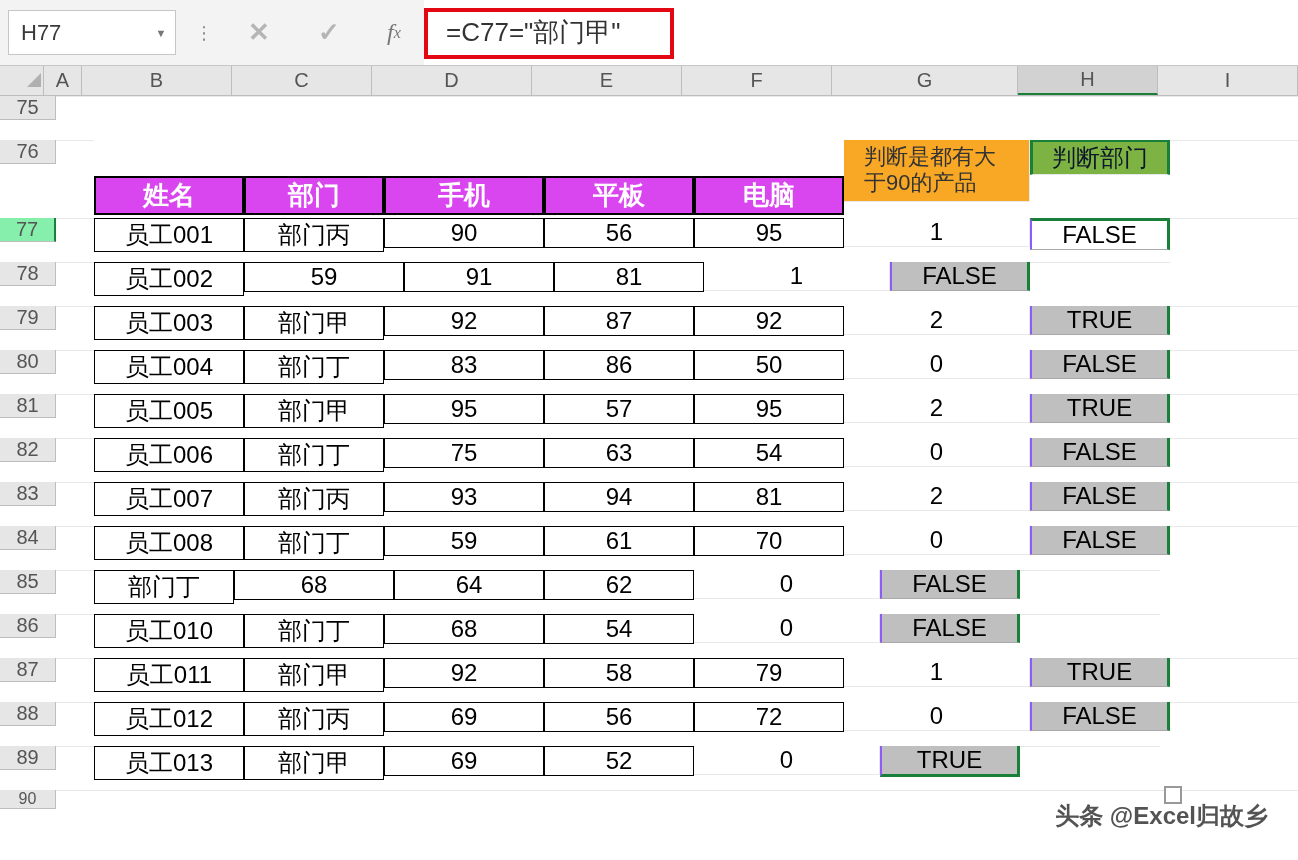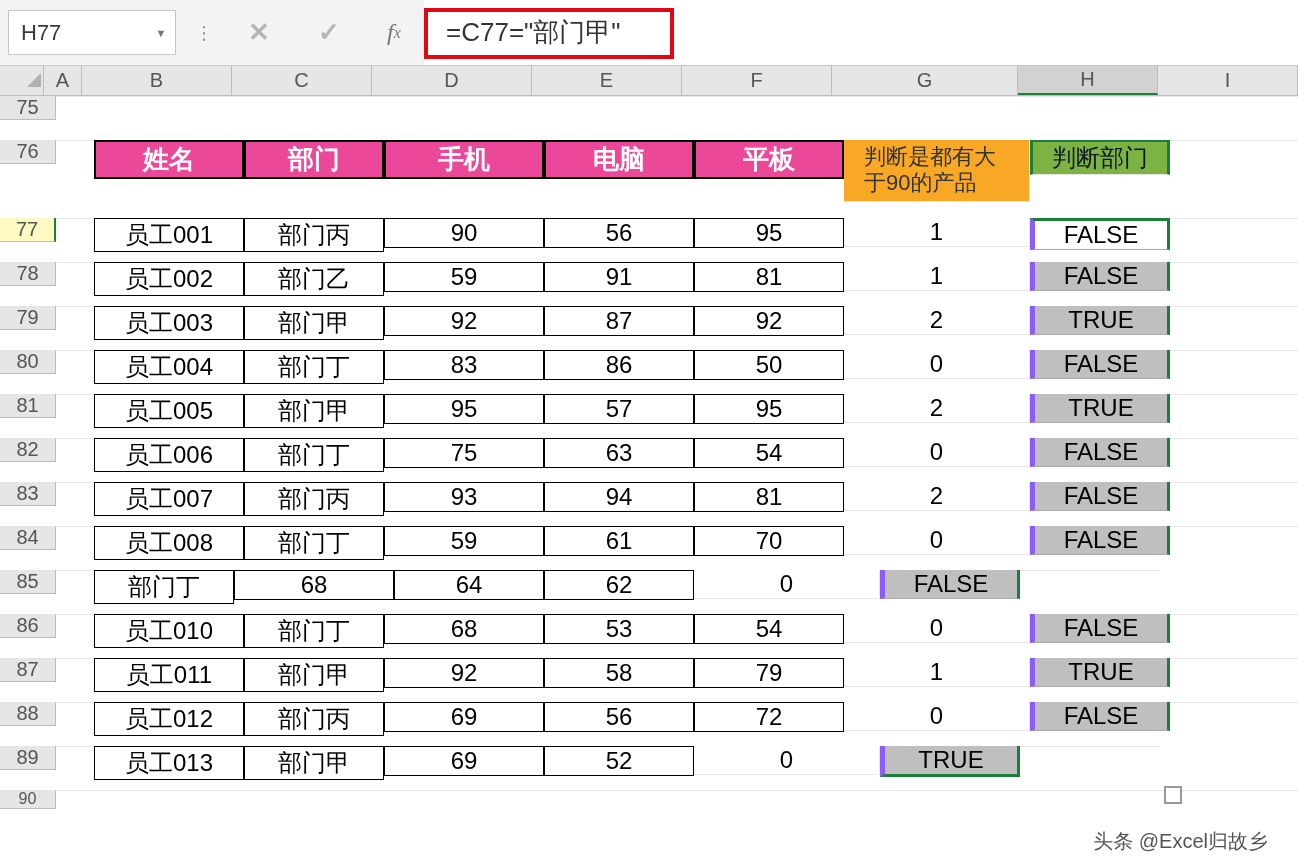"姓名" .hdr-blue { background: #ec4899 -> #d946ef; margin-top: none -> 36px }
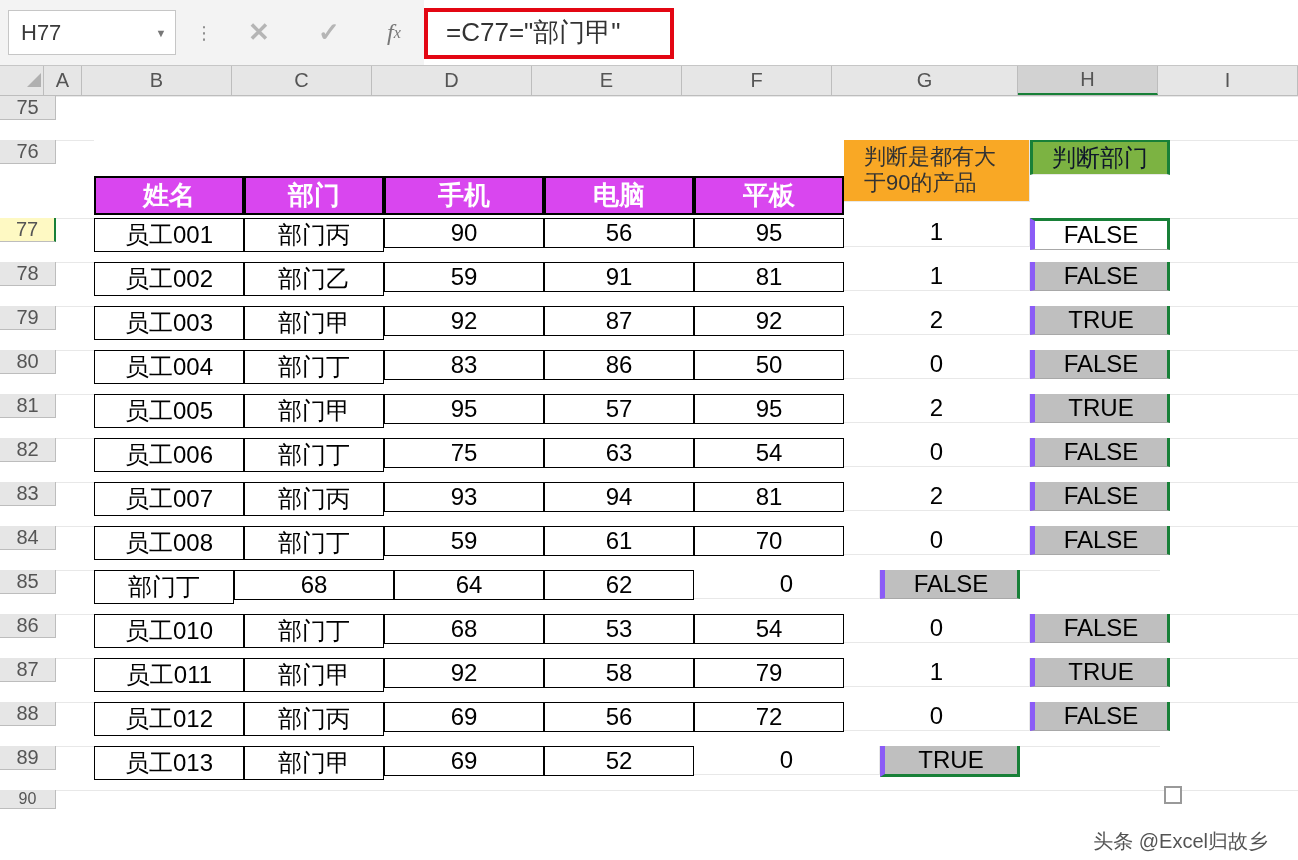"电脑" div.cell { order: before "平板" -> after "平板" }
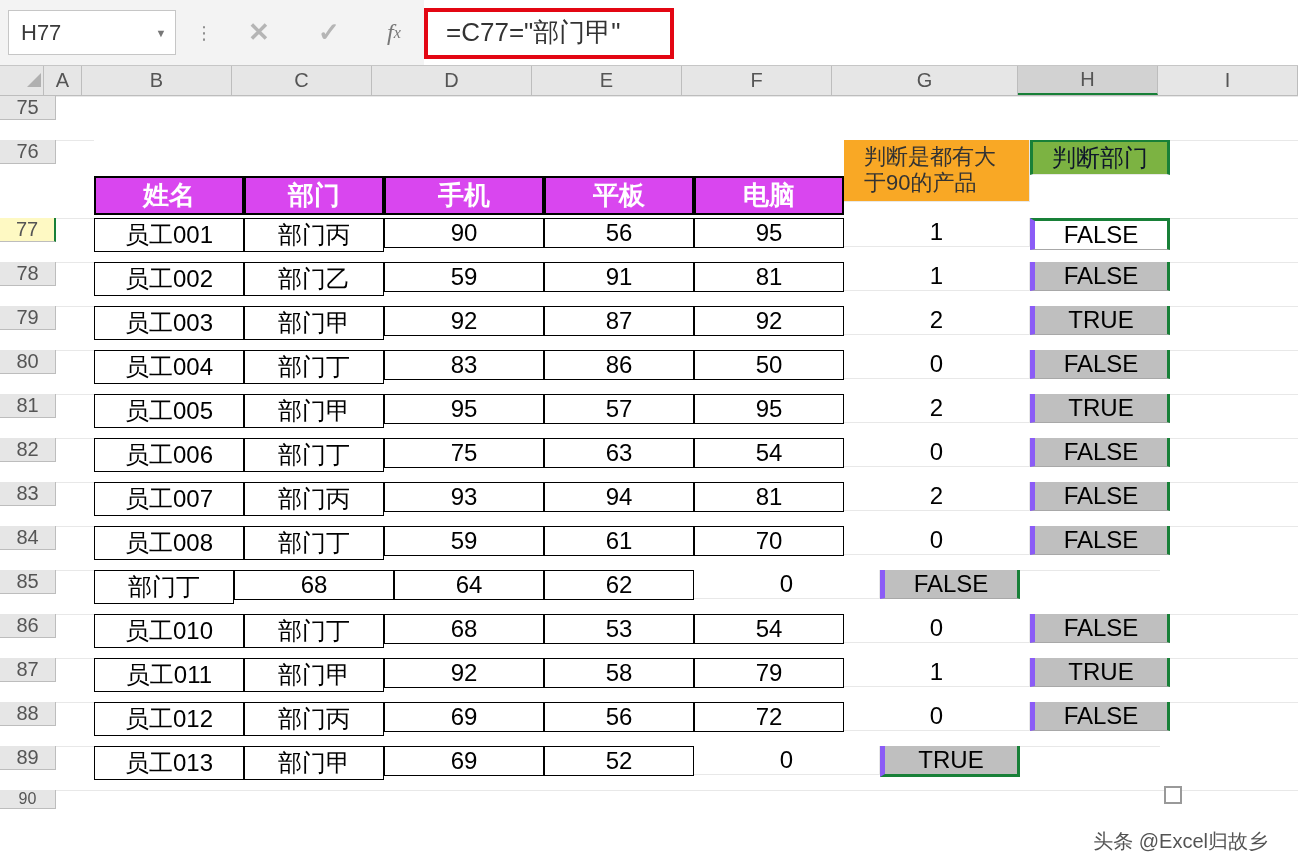"77" .row-h.sel { background: #fef9c3 -> #86efac }
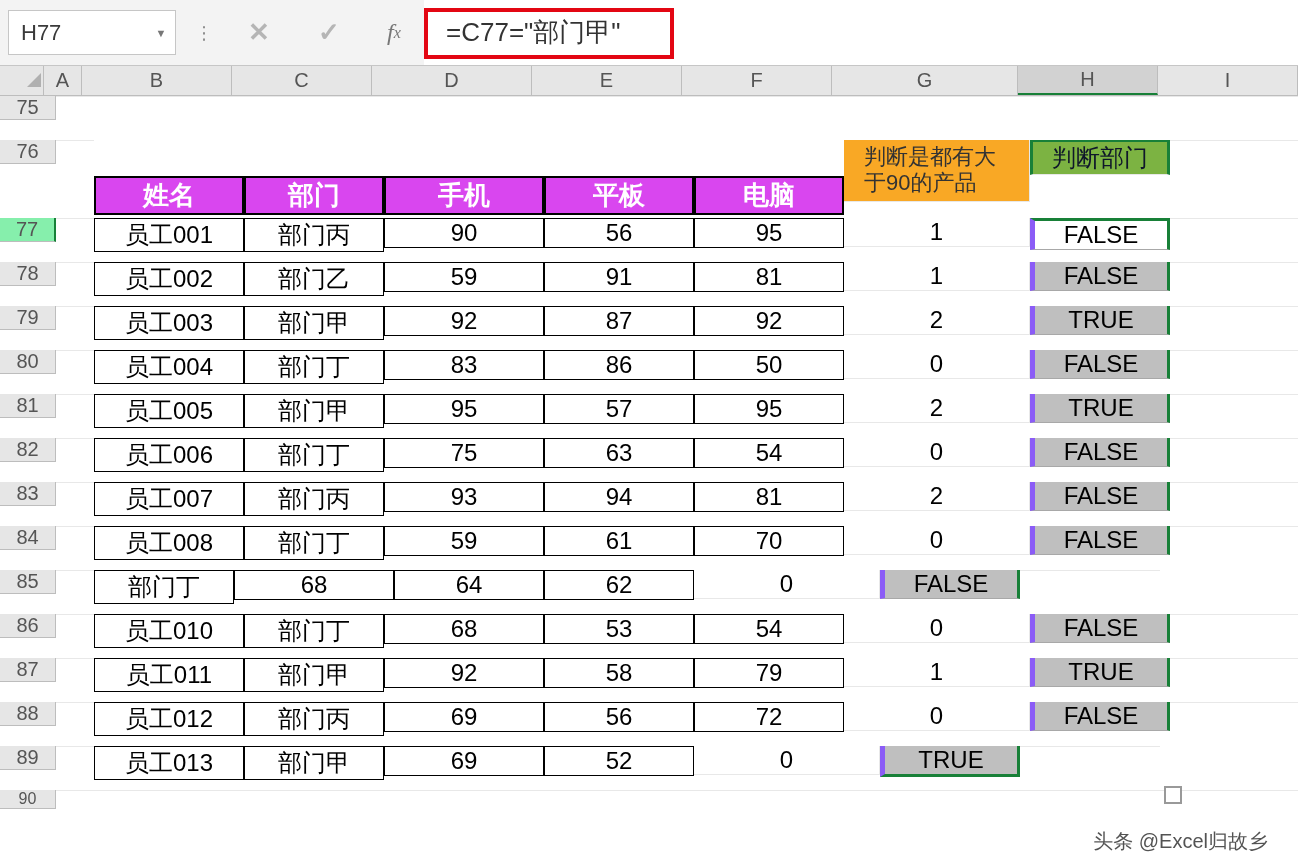"FALSE" .hcell { border-left: 5px solid #8b5cf6 -> 2px solid #8b5cf6 }
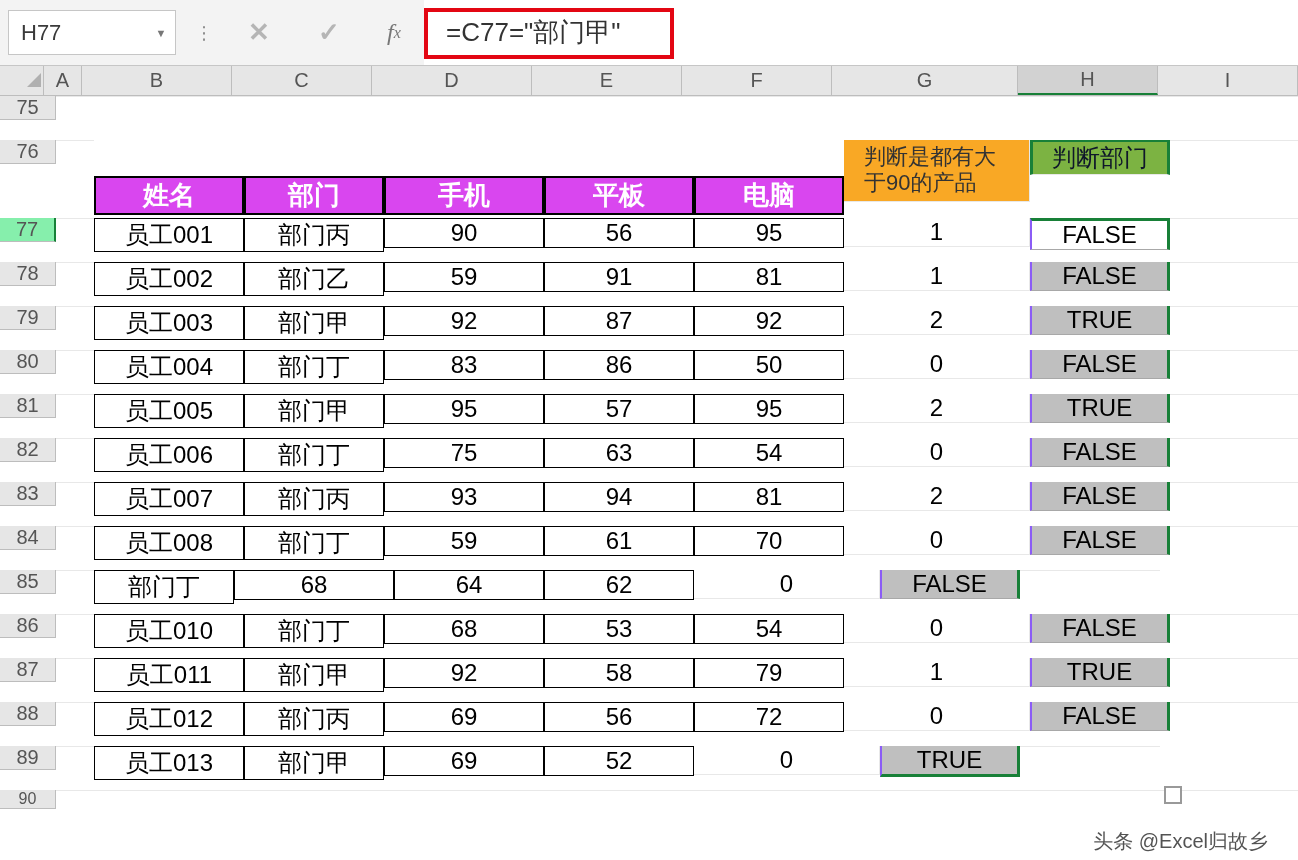"部门乙" div.cell { html: <div>部门乙</div> -> none }
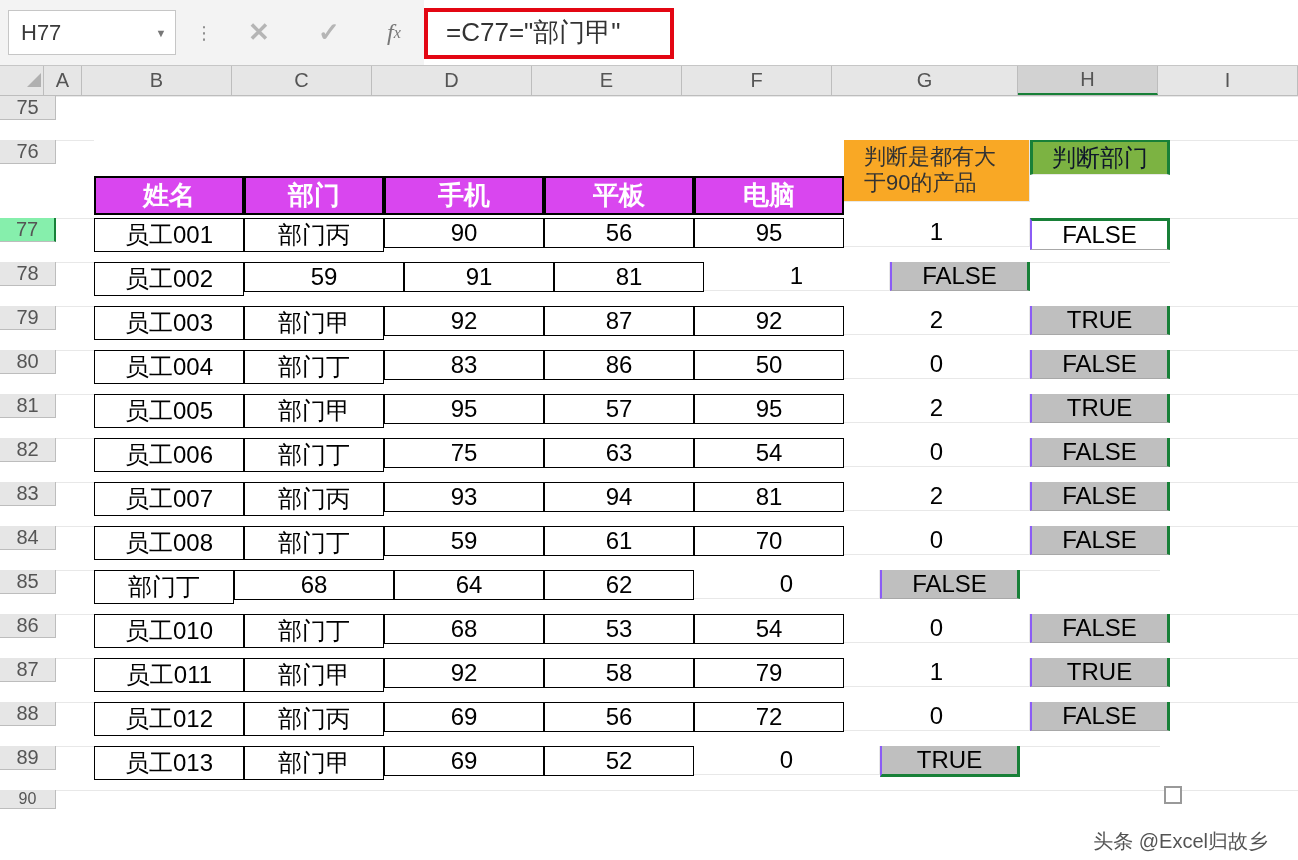"53" div.cell { html: <div>53</div> -> none }
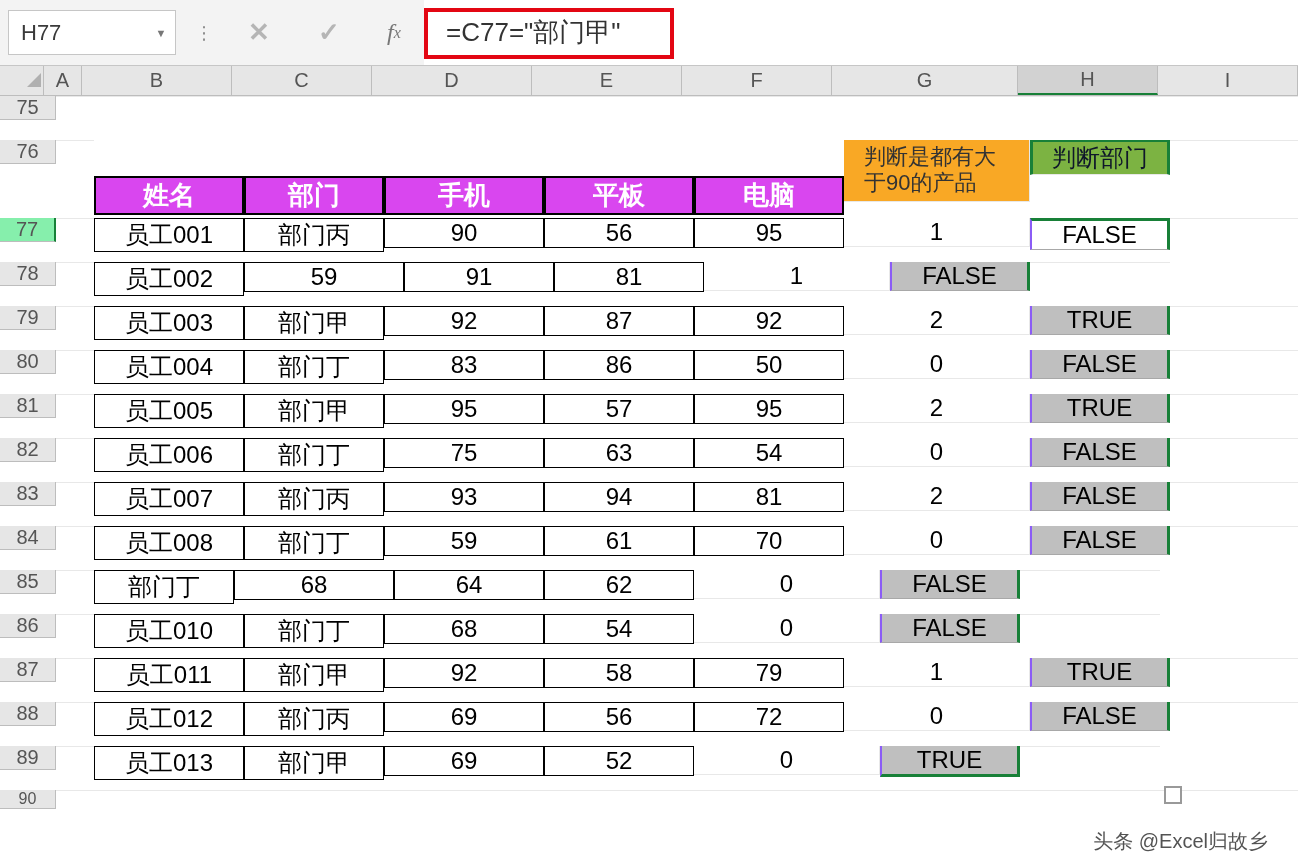"头条 @Excel归故乡" .watermark { bottom: 5px -> 28px; font-size: 20px -> 24px; font-weight: 400 -> 700 }
